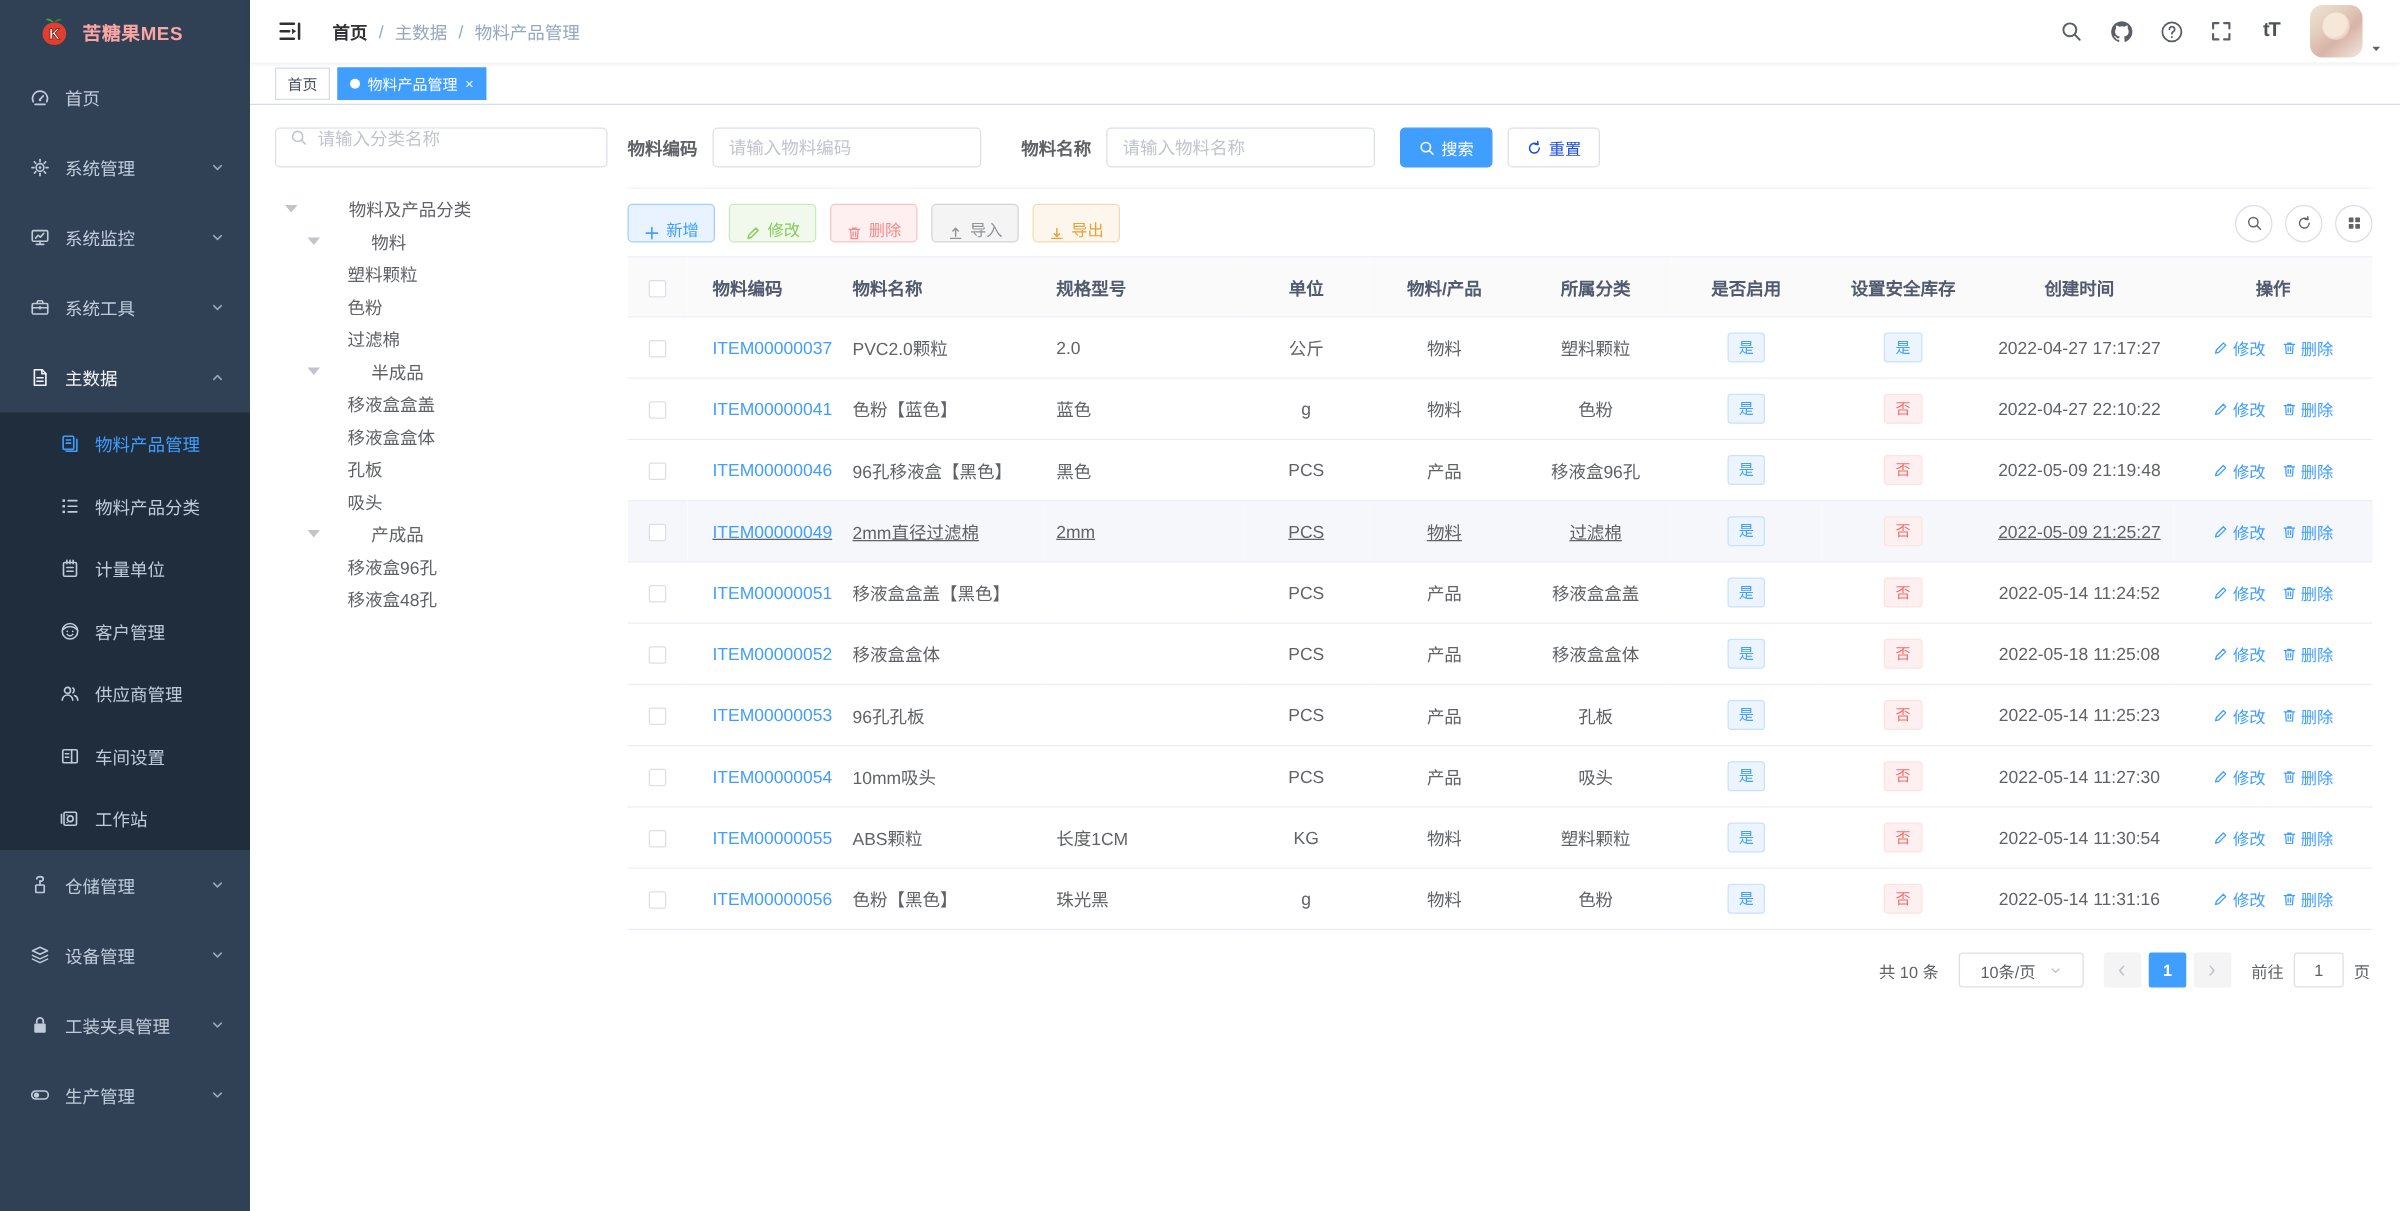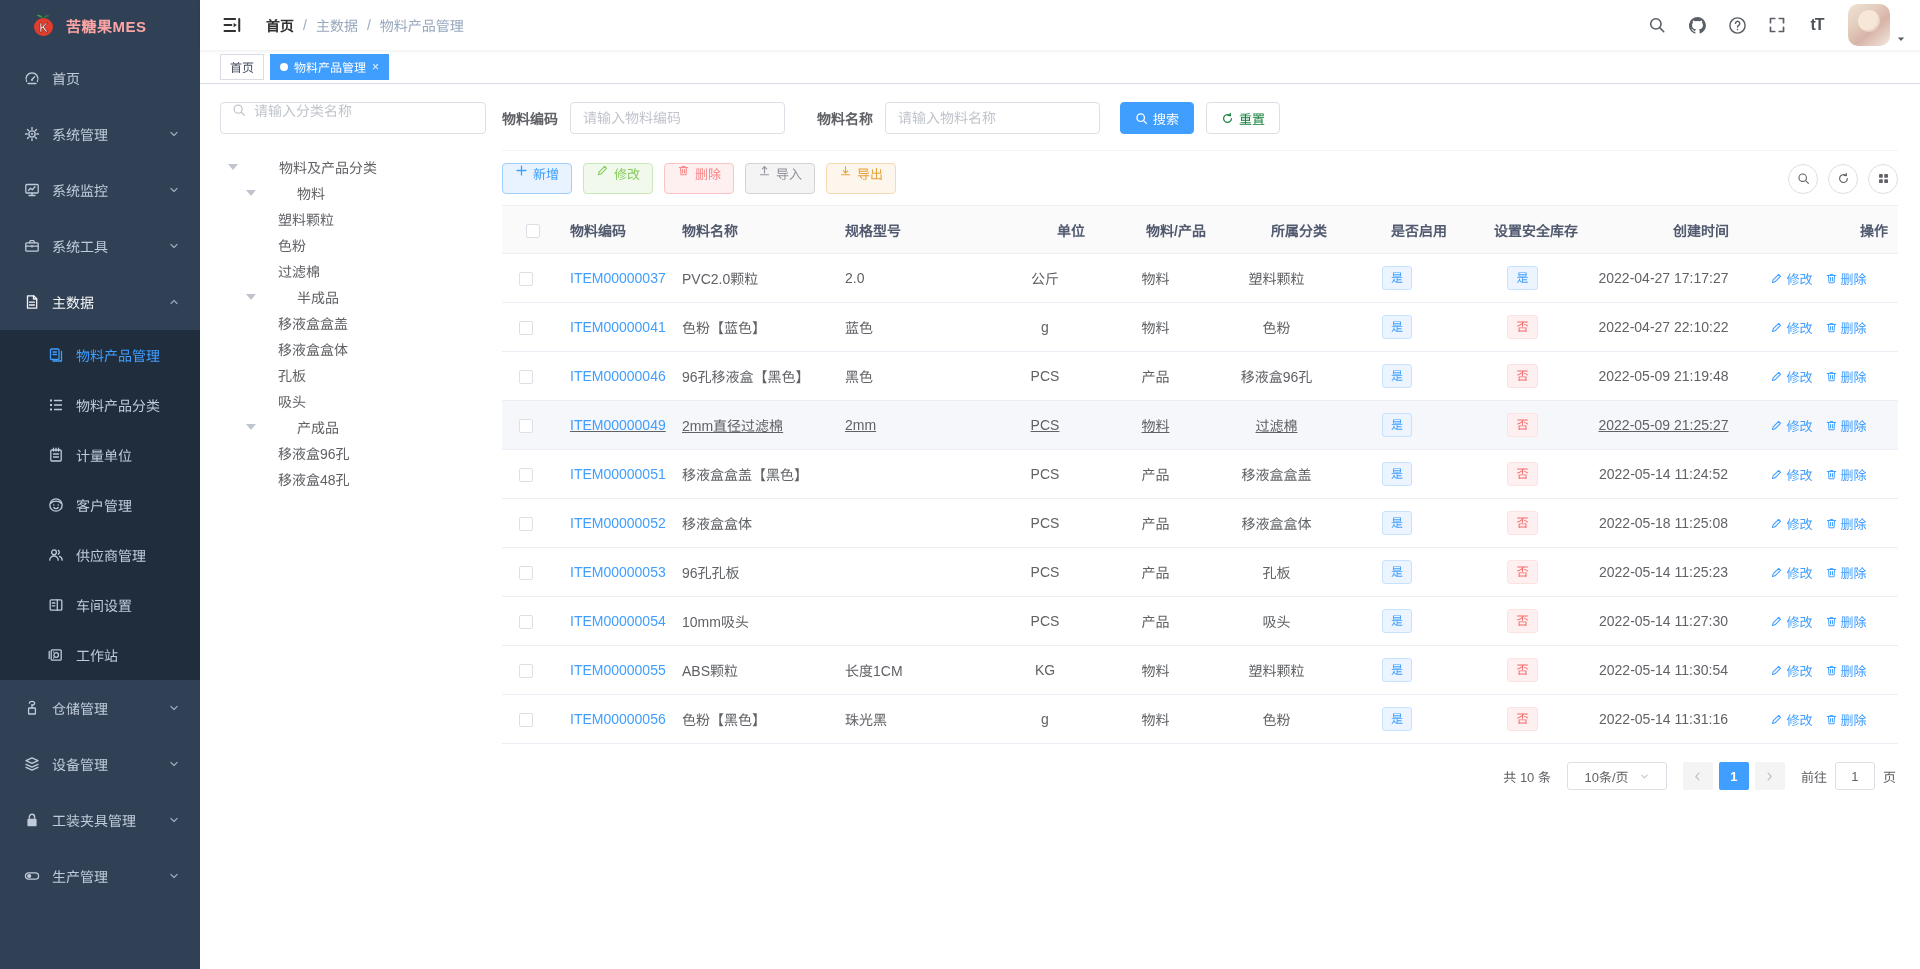"重置" .btn-plain { color: #15803d -> #1d4ed8 }
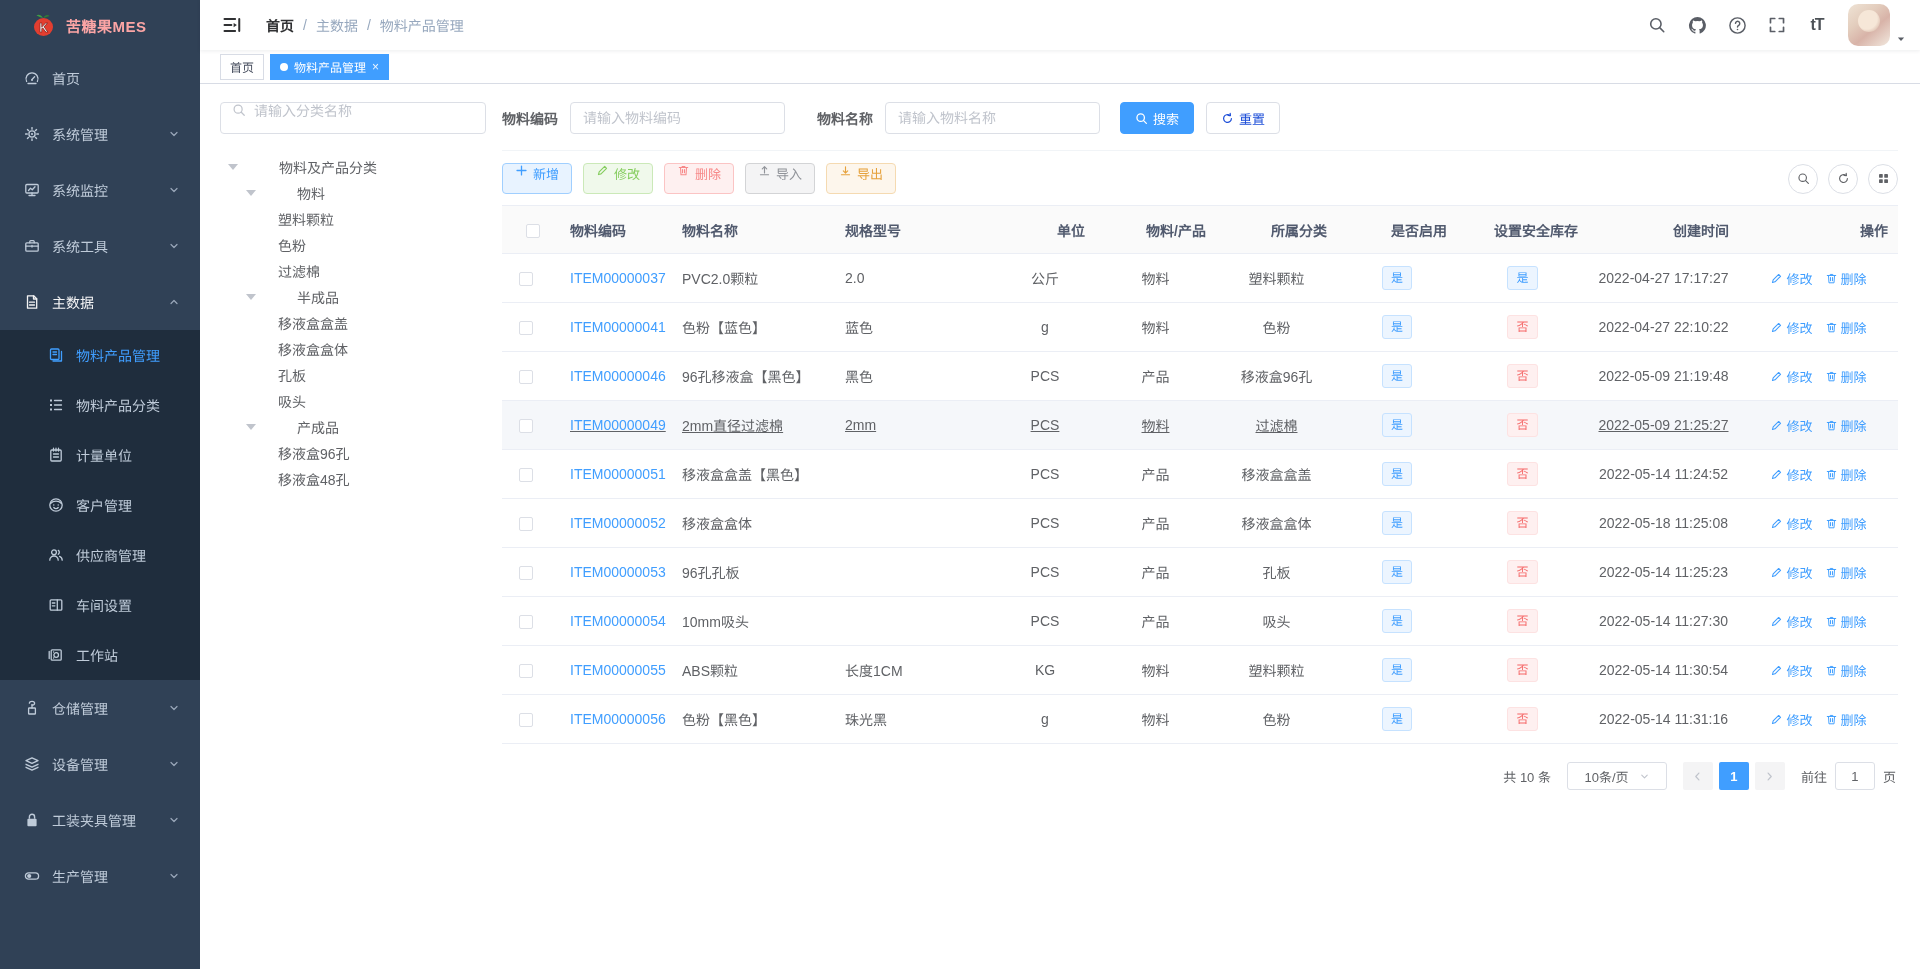"新增" .tbtn { align-items: flex-start -> flex-end }
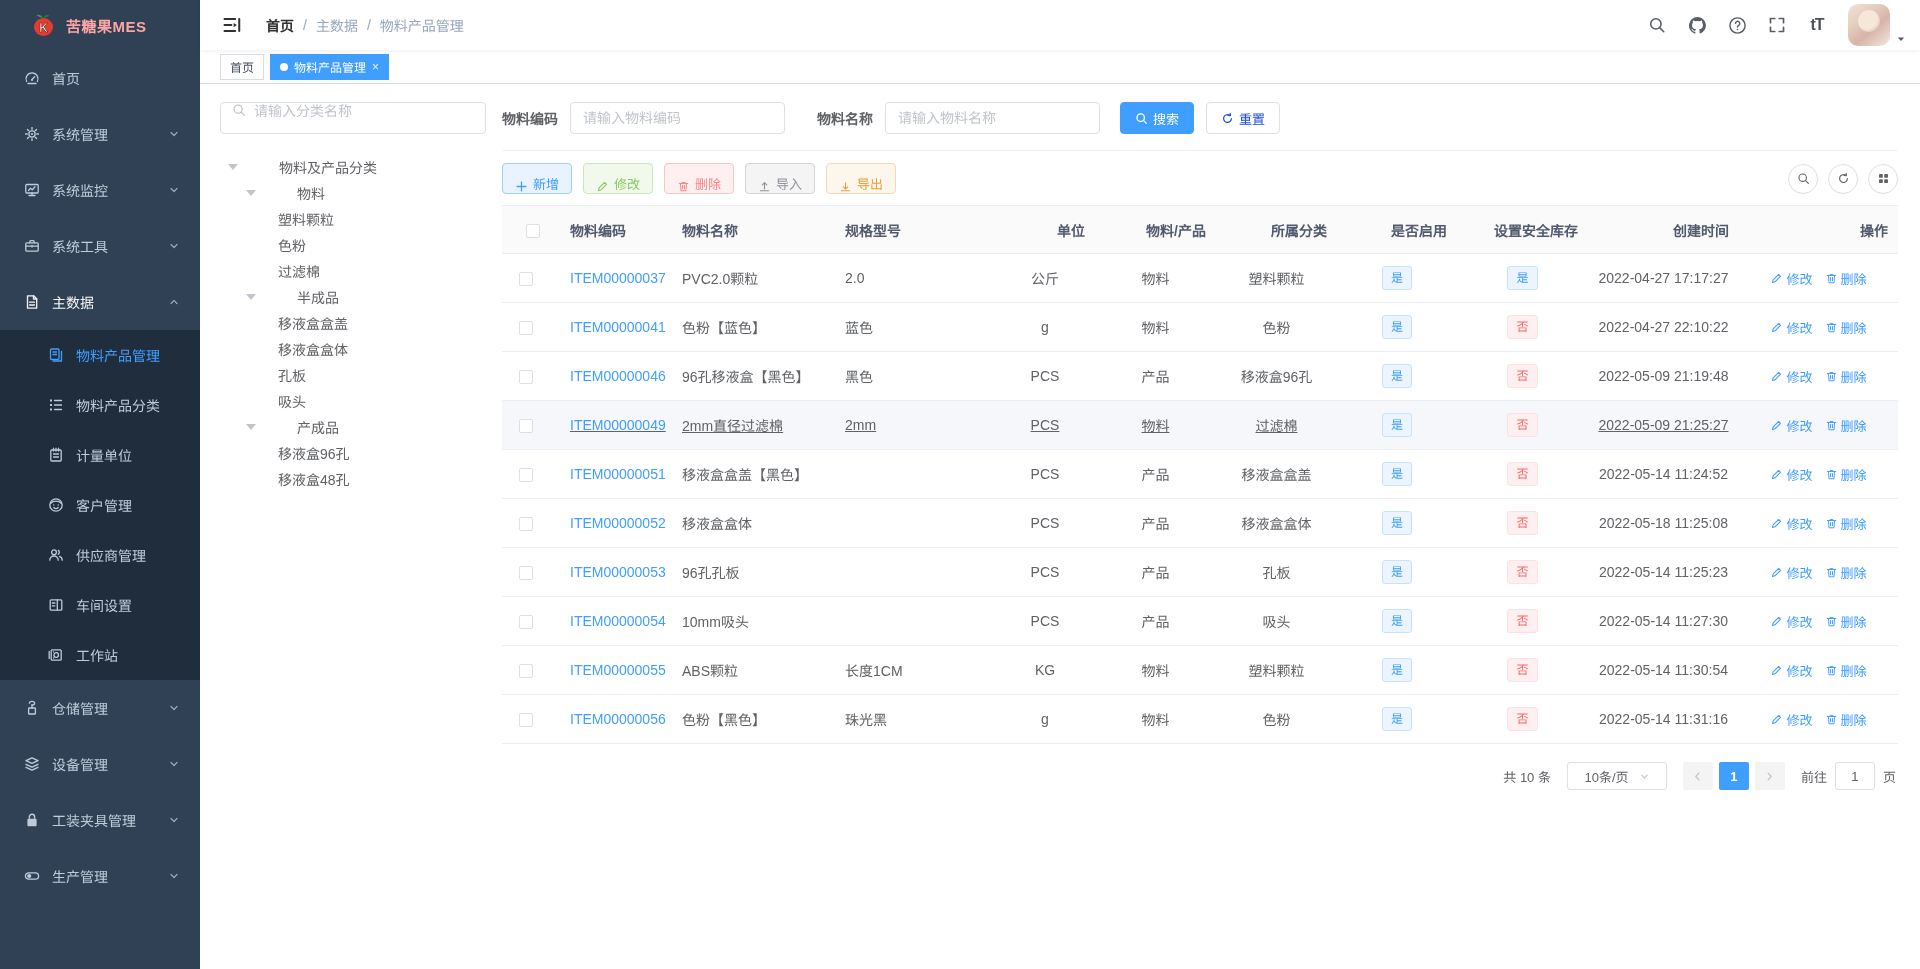"单位" .data-table th { text-align: right -> center }
